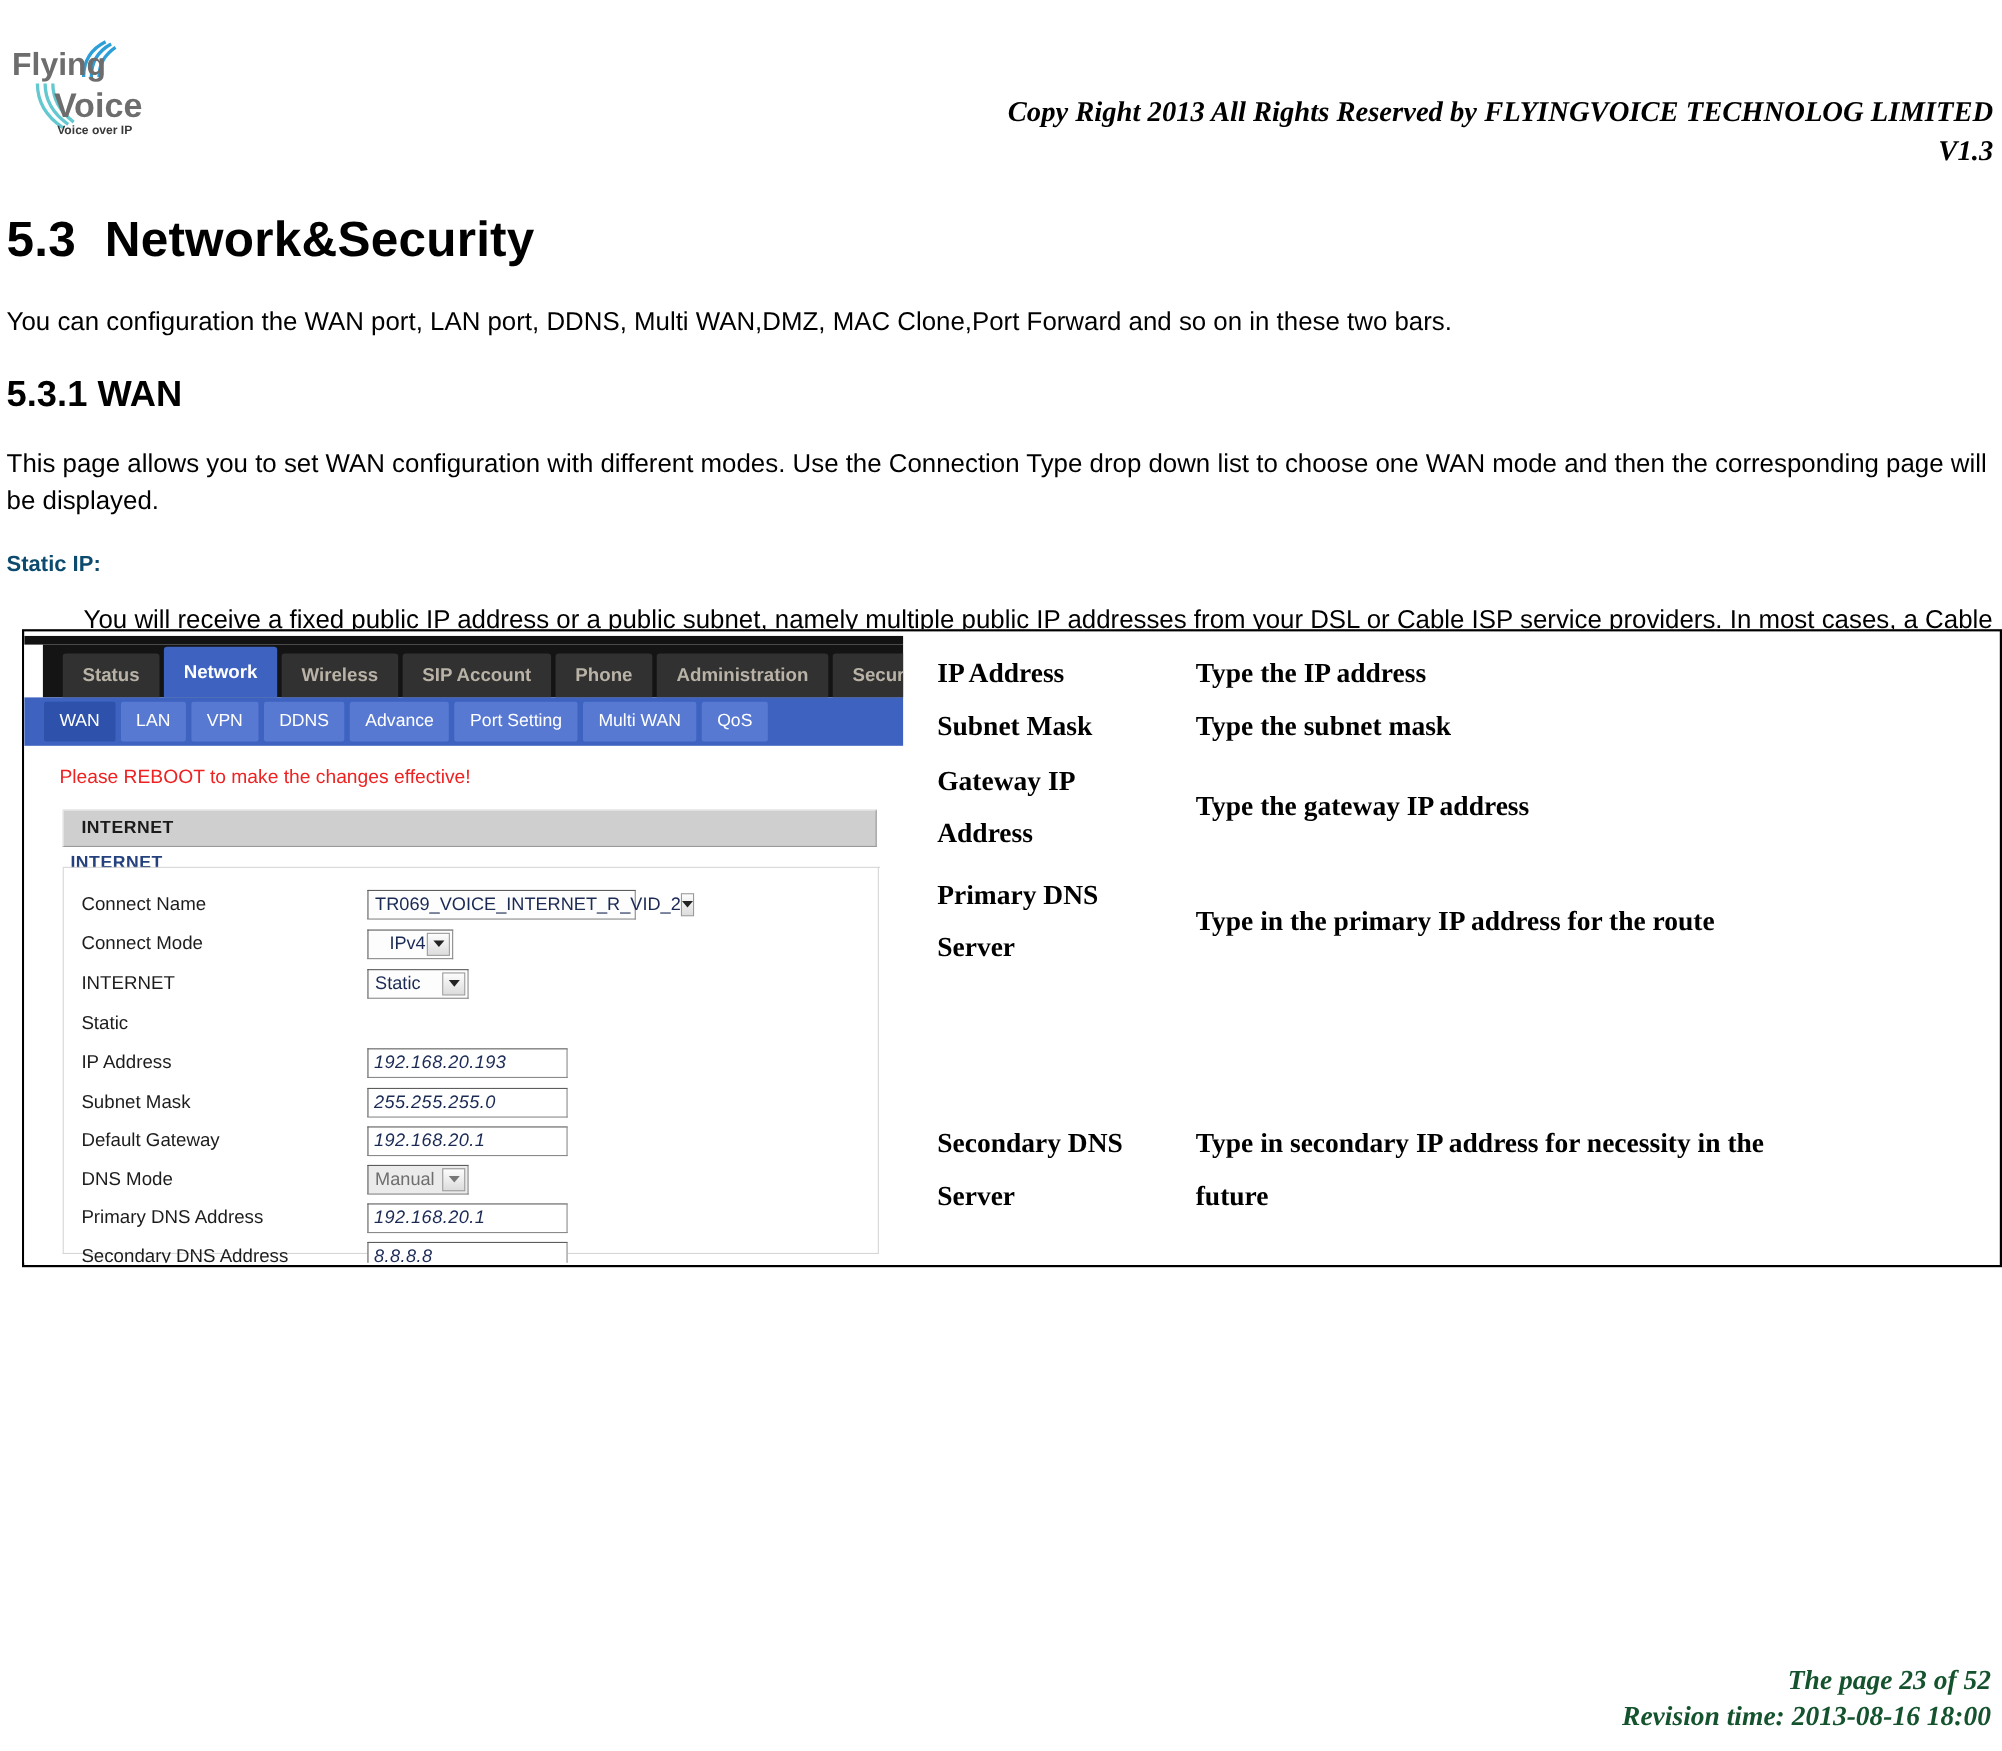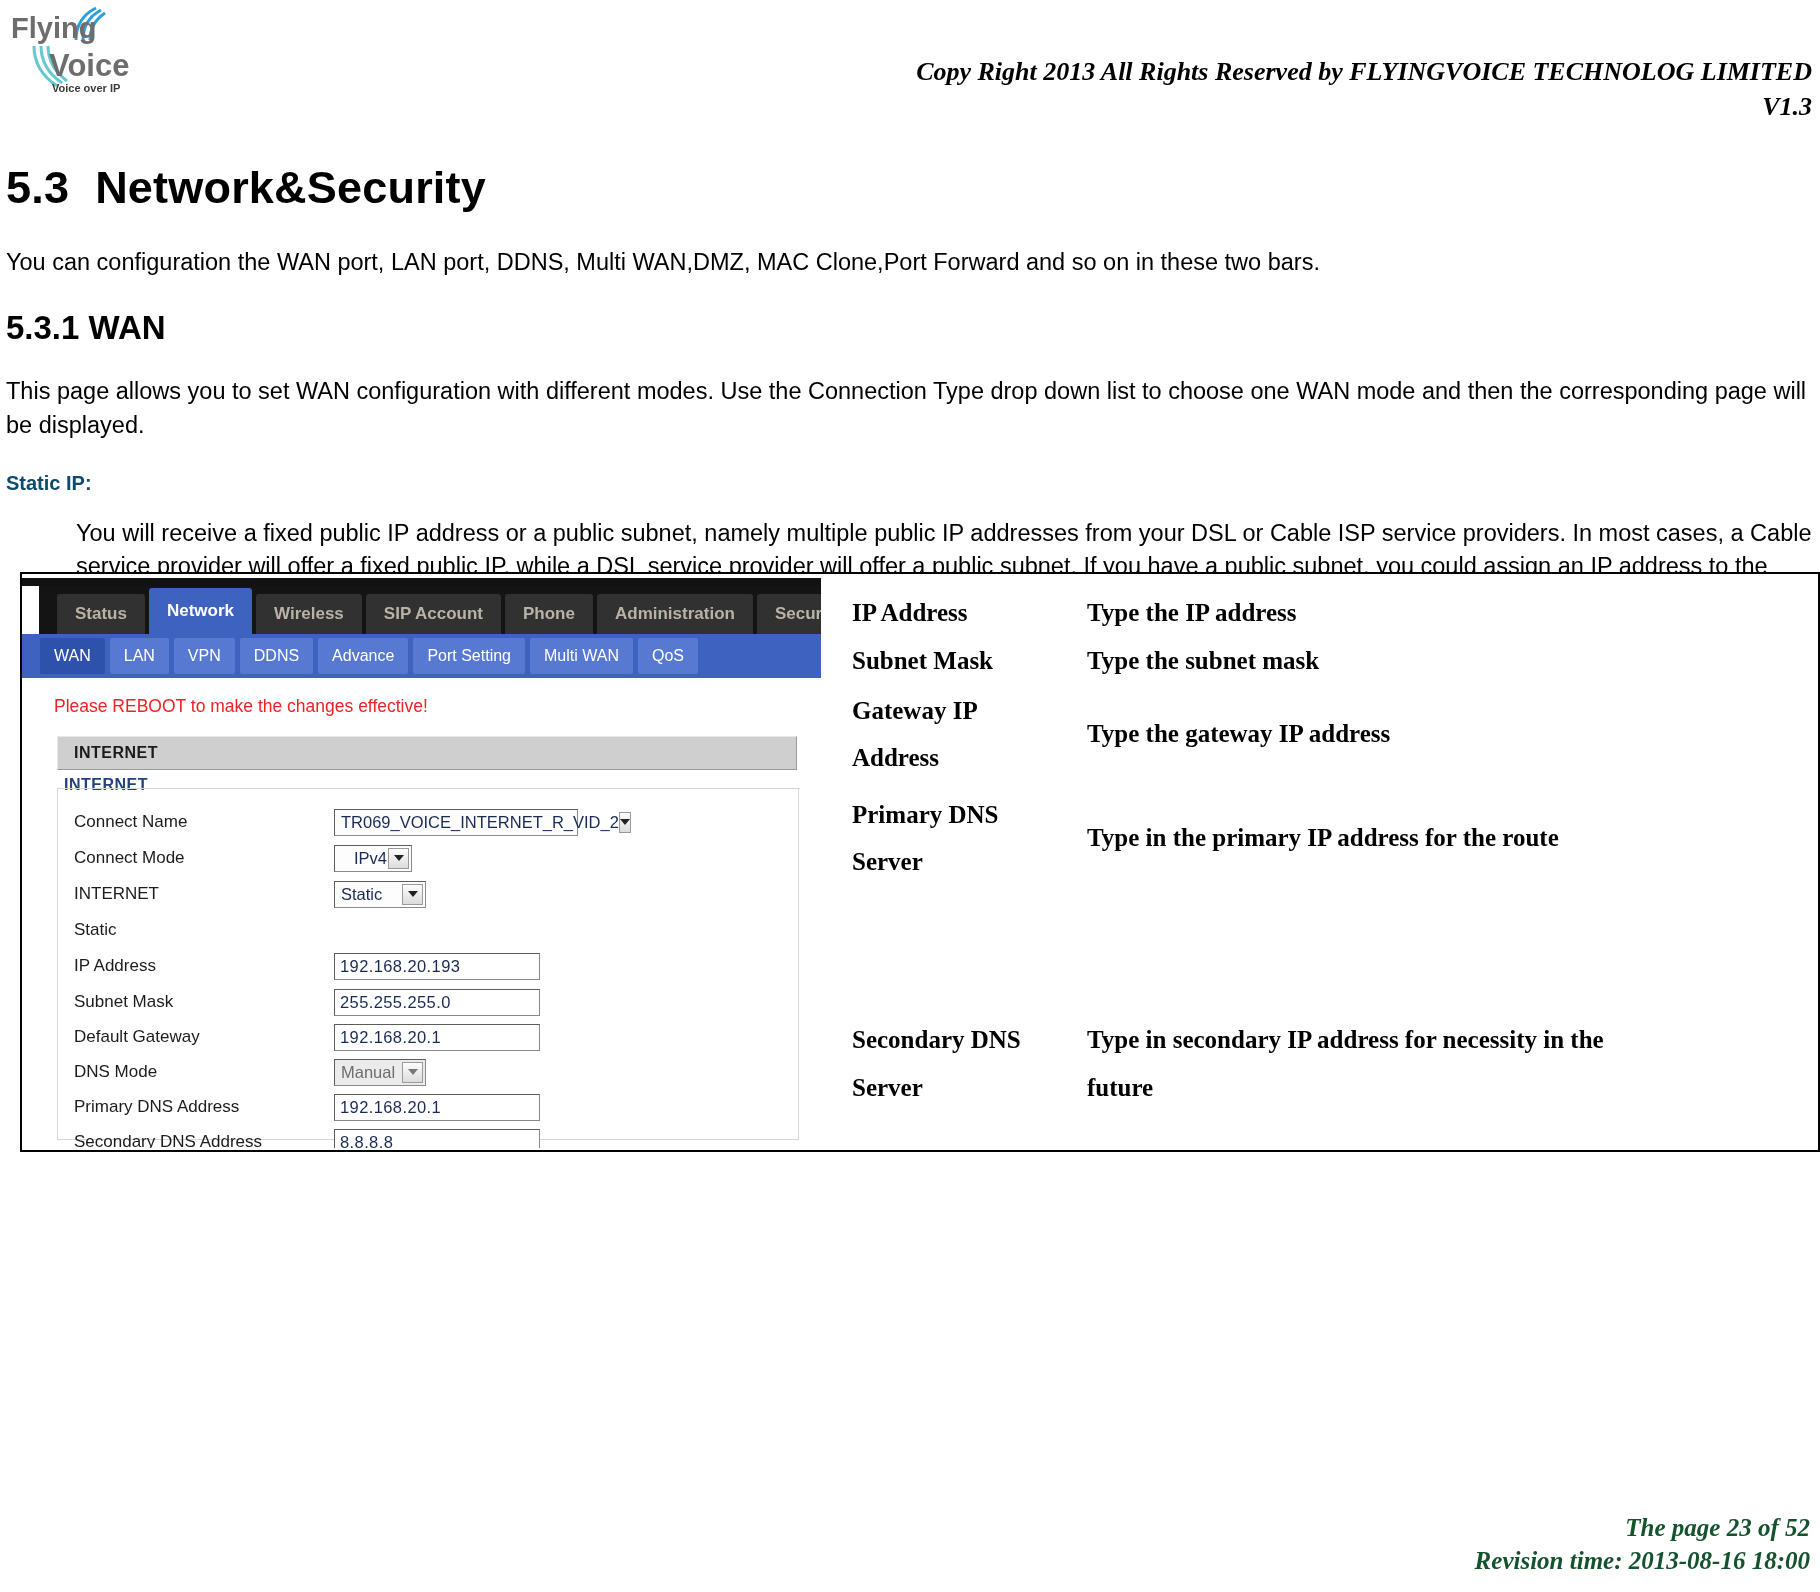"Flying" .page-header { margin-top: none -> 30px }
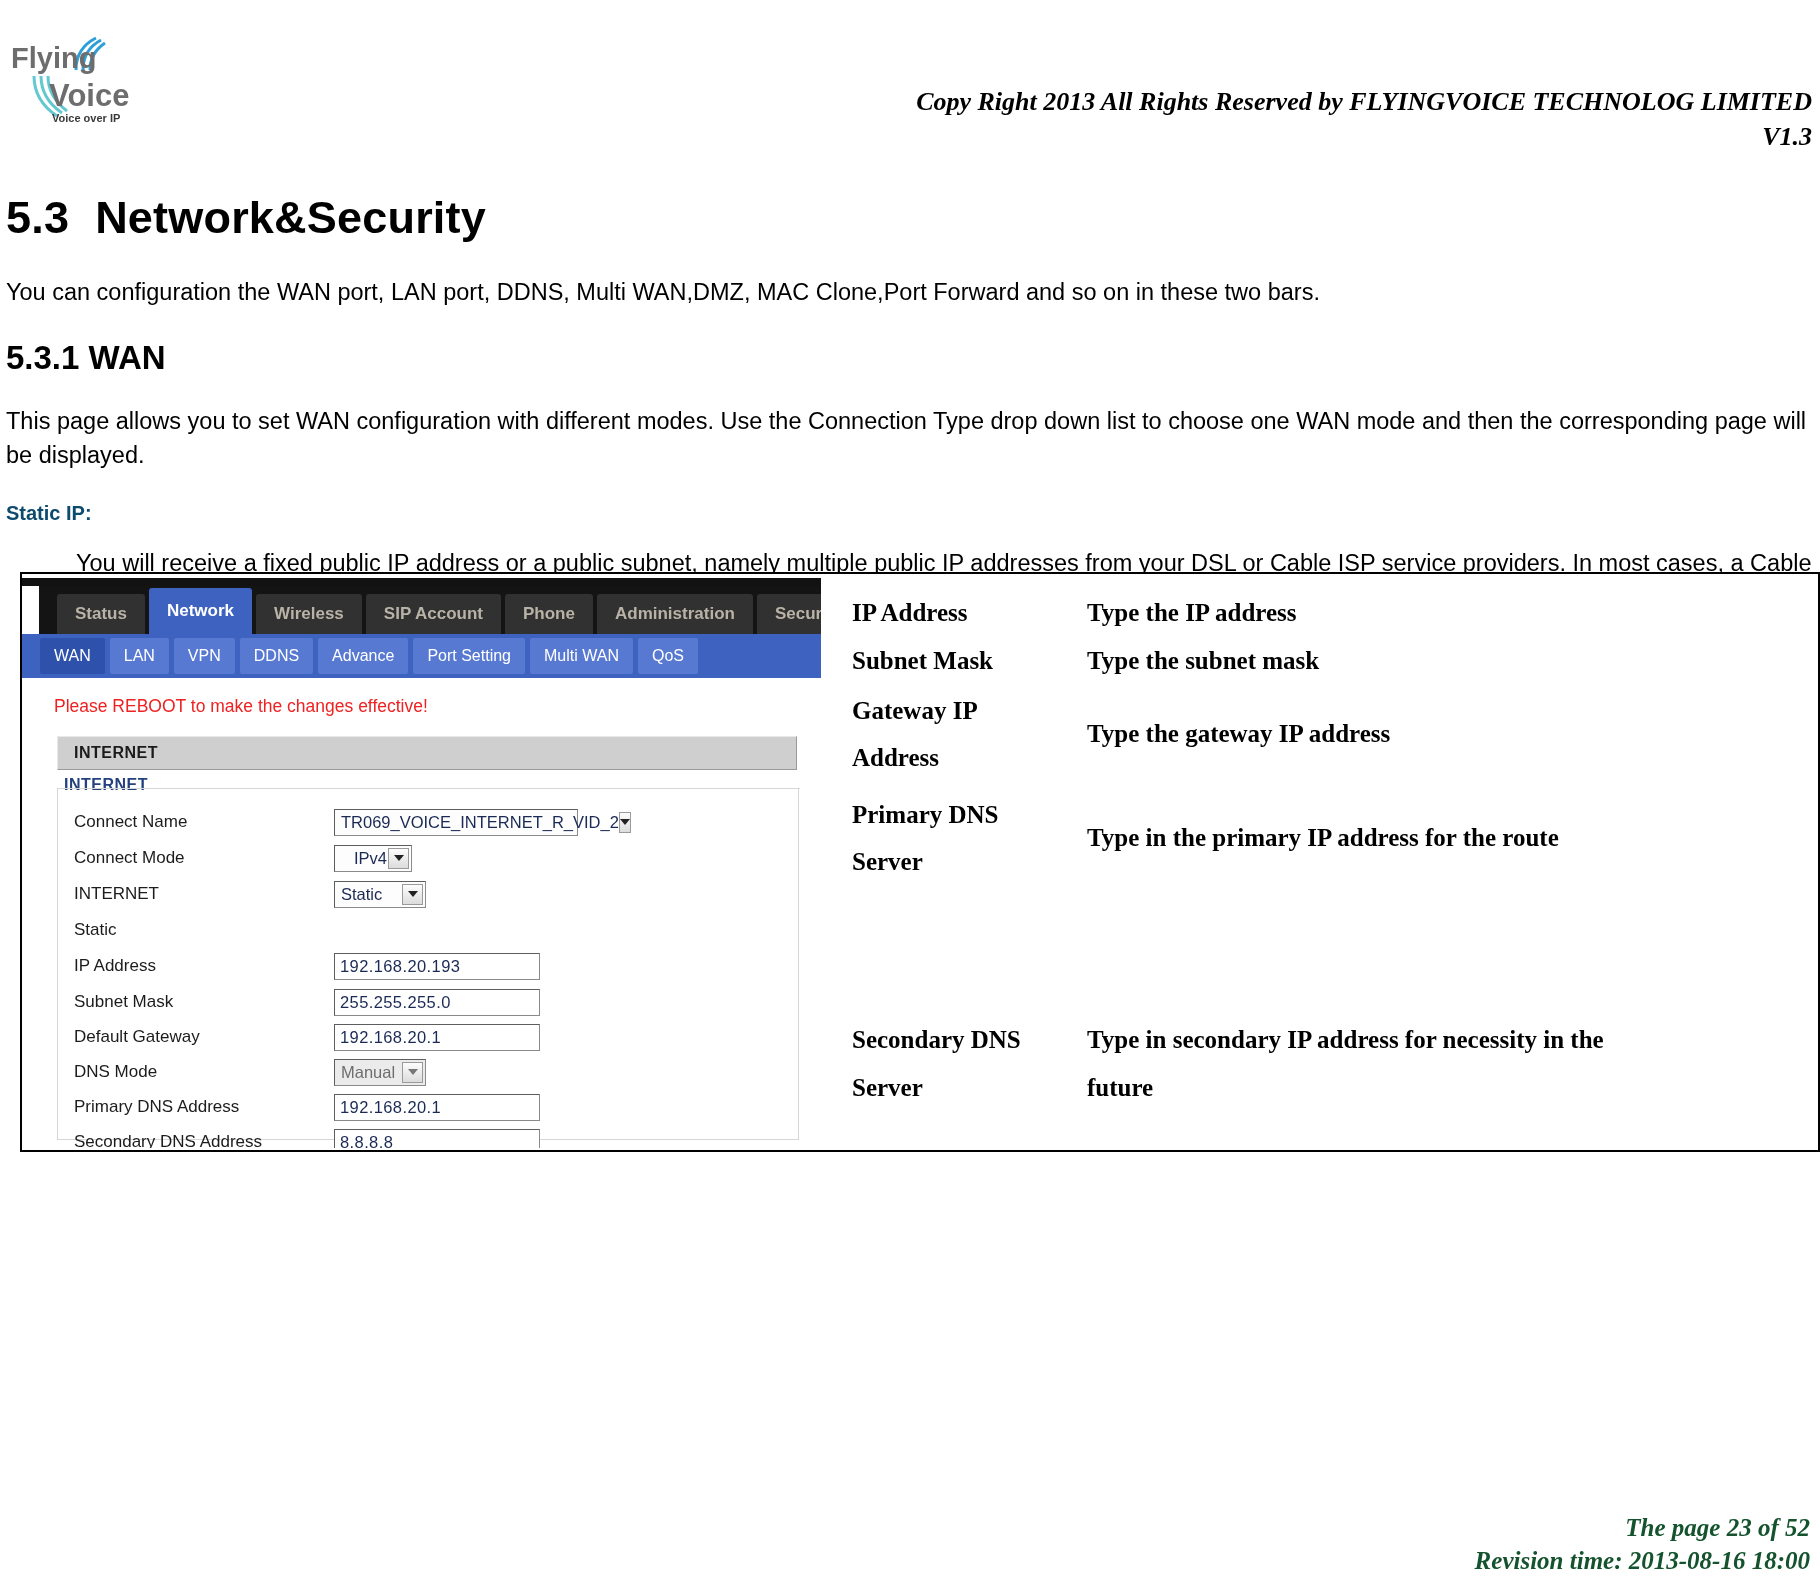"192.168.20.193" .w-ip { font-style: none -> italic; width: 206px -> 182px }
